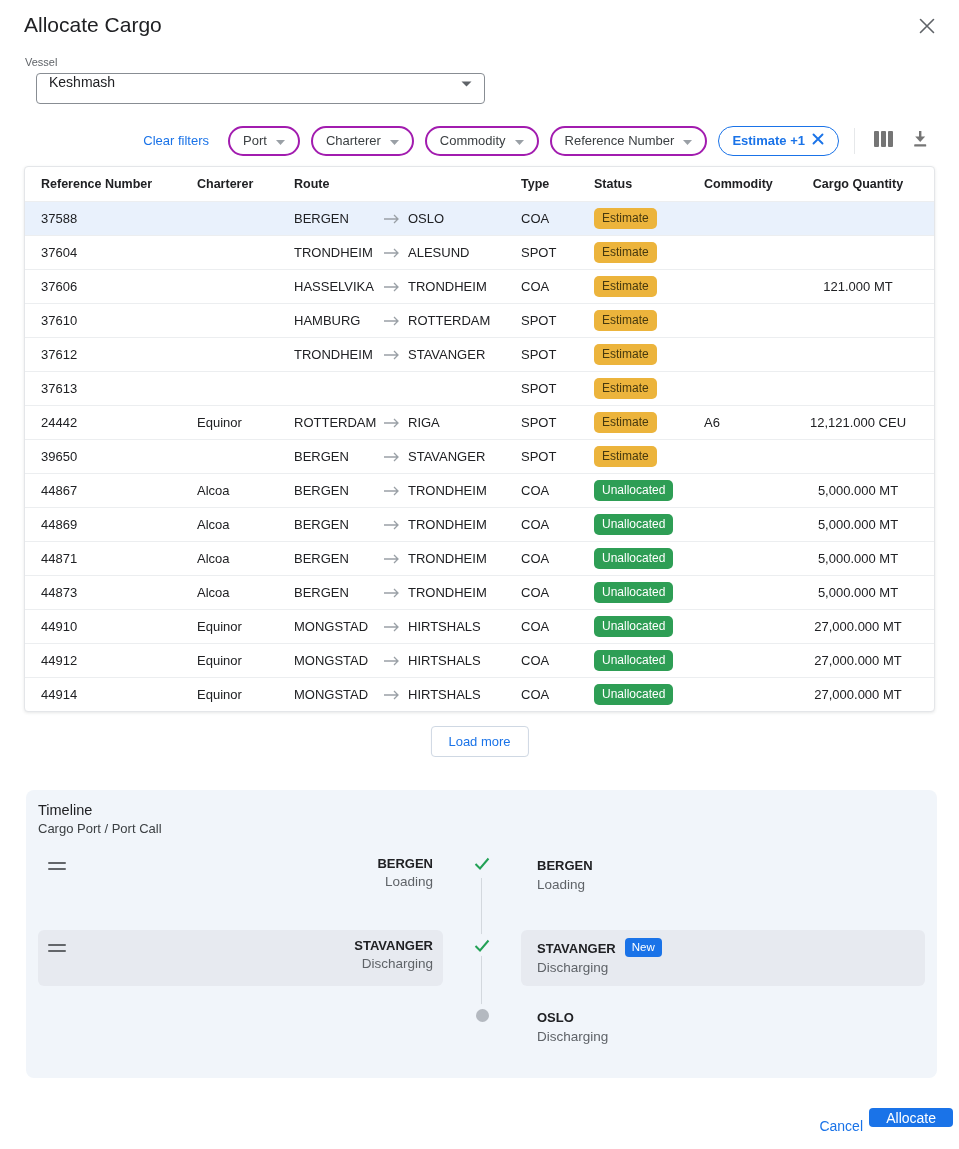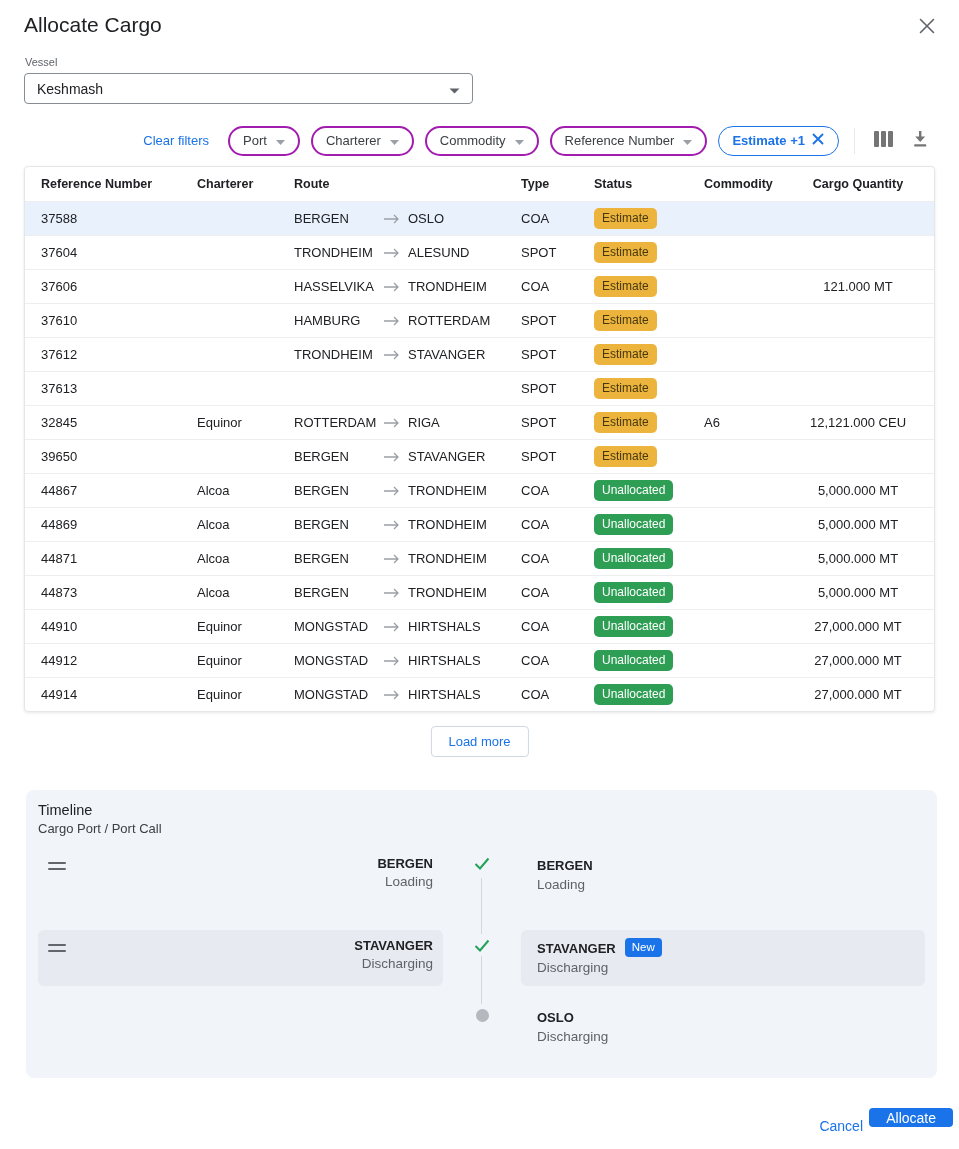"Keshmash" .vessel-select { align-items: center -> flex-start; left: 24px -> 36px }
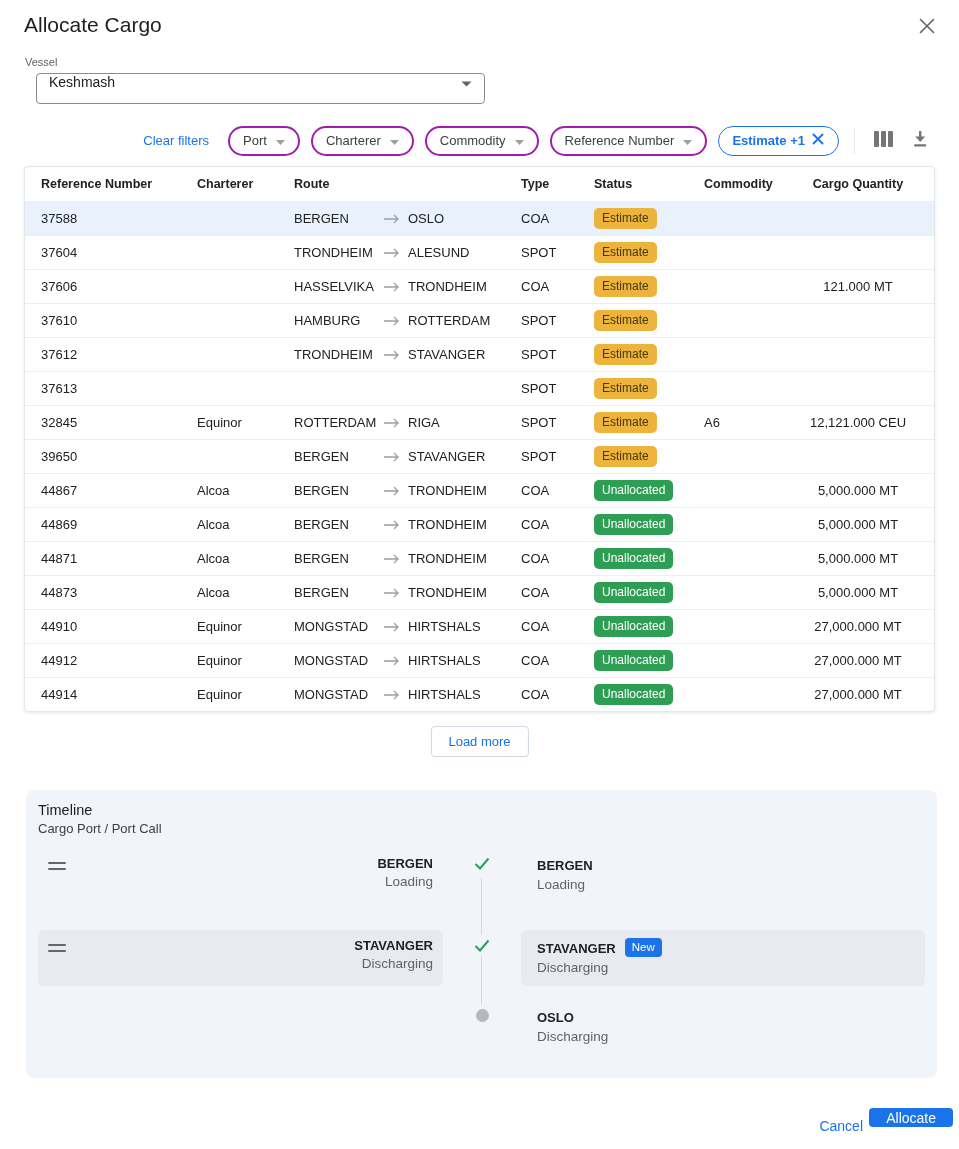"32845" span { text: 32845 -> 24442 }
